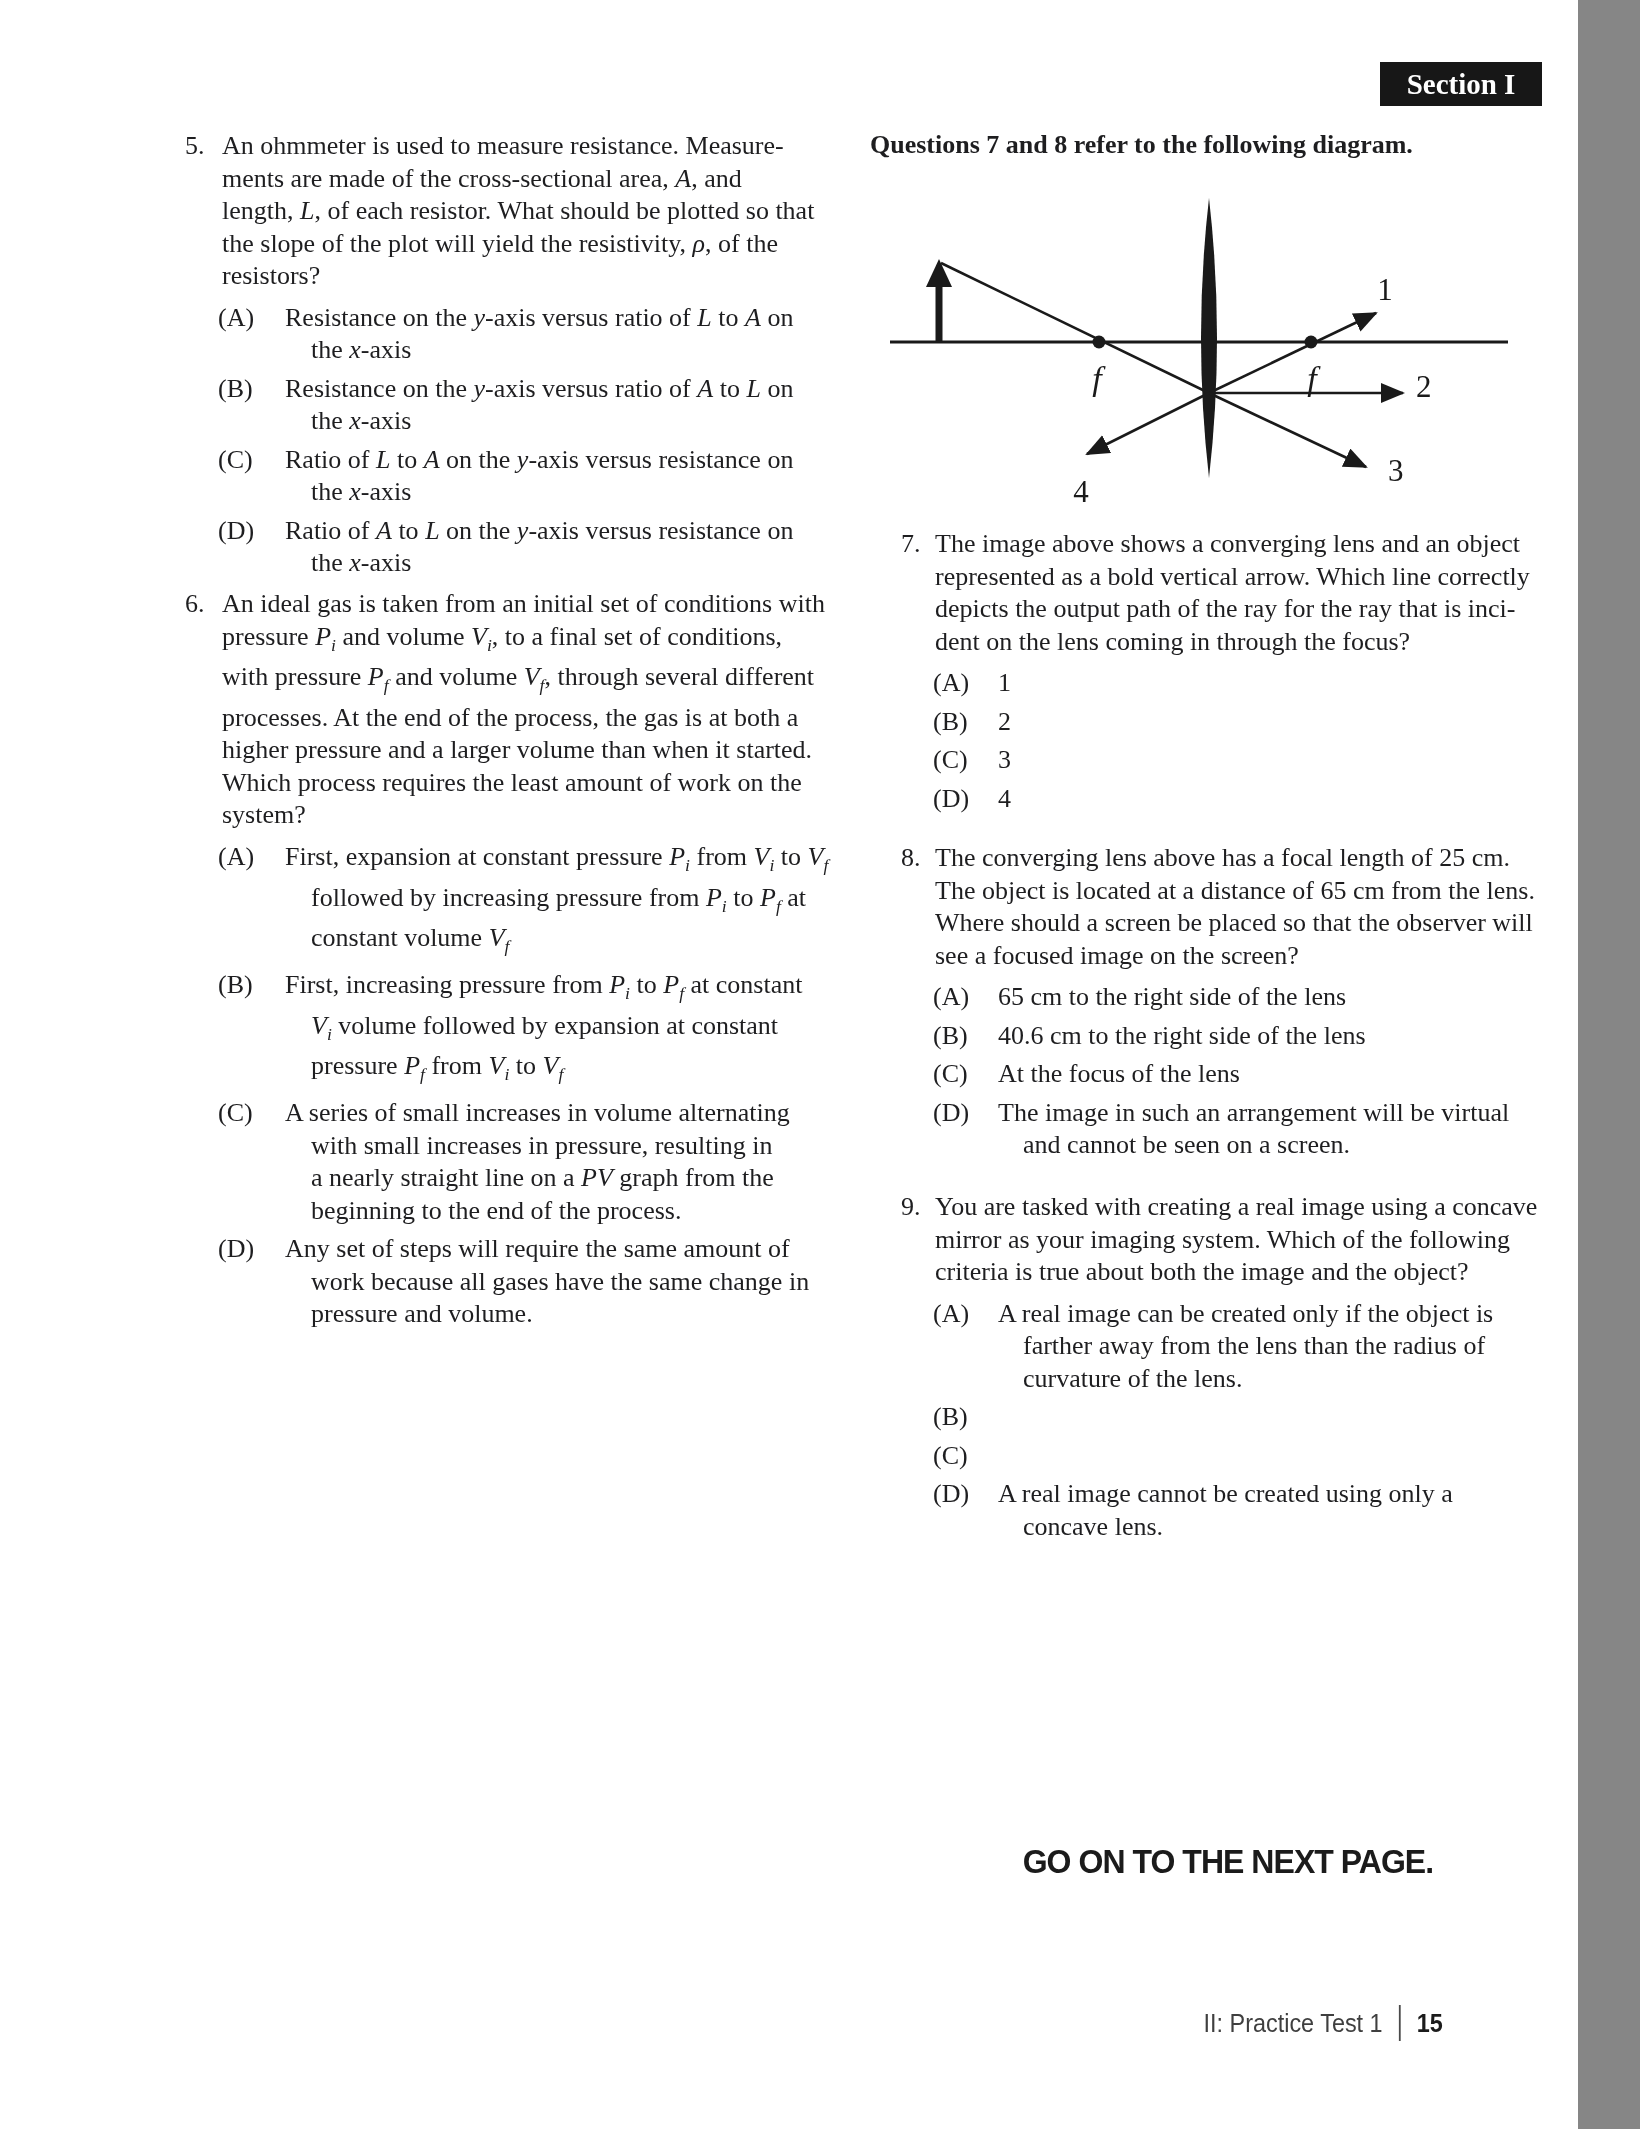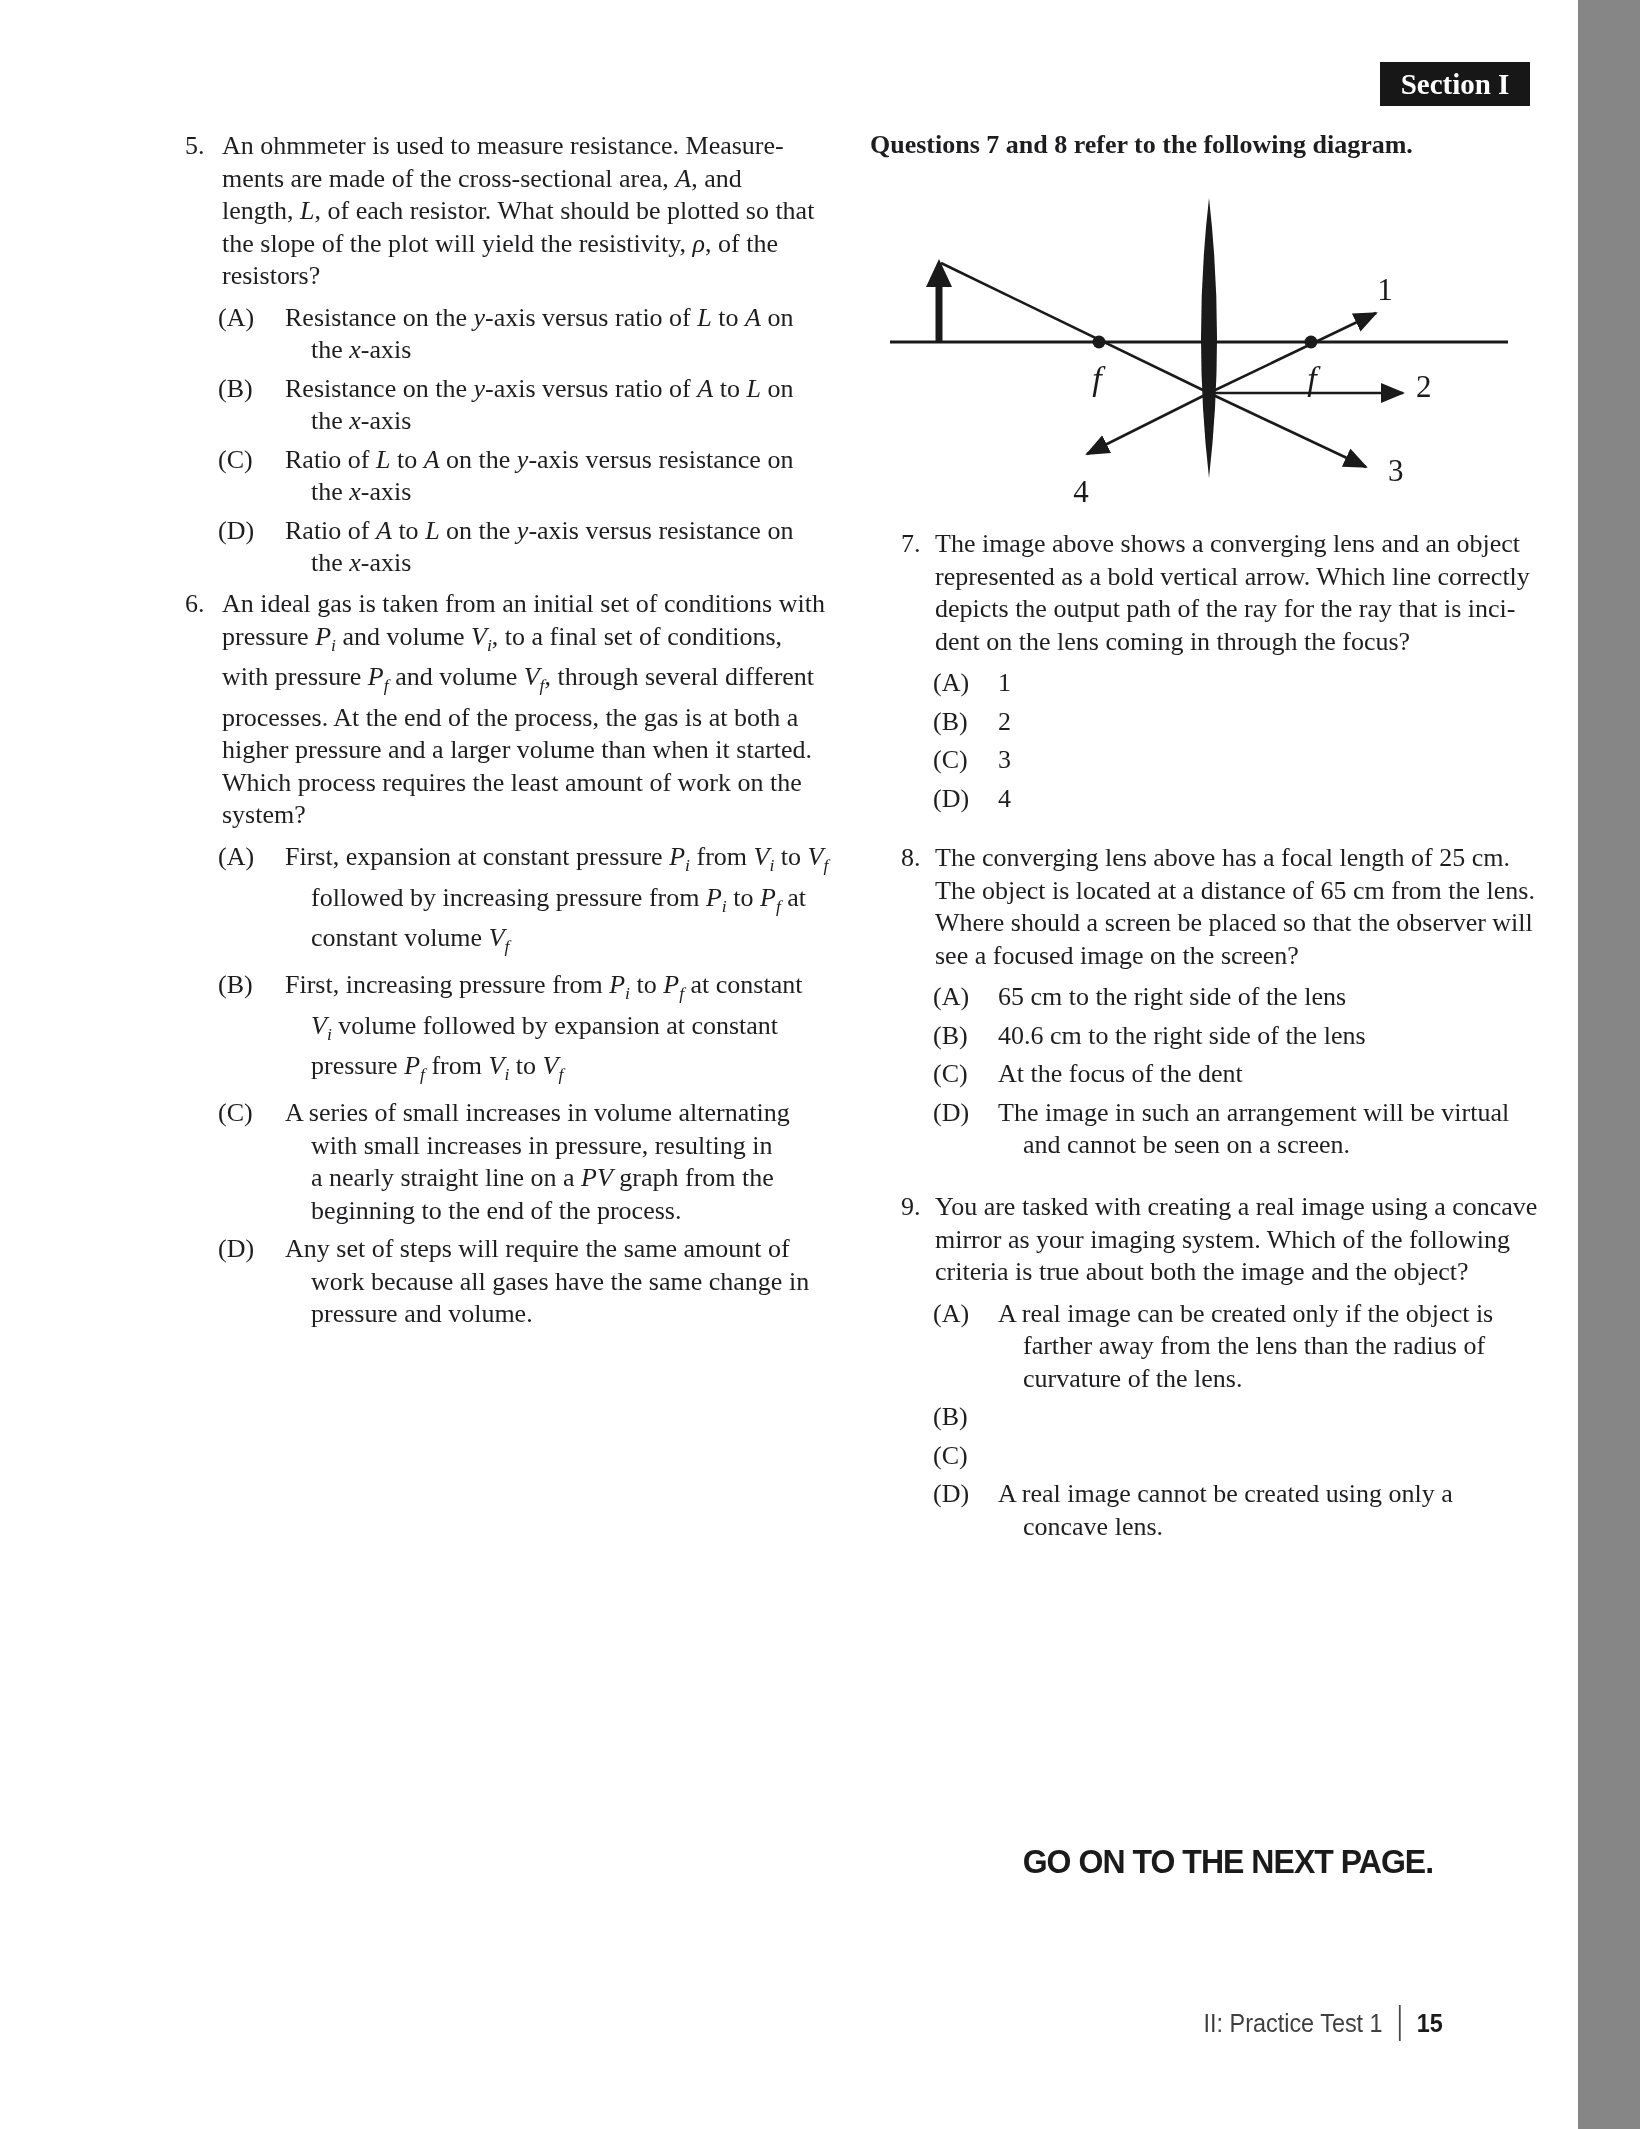"Section I" .section-box { width: 150px -> 162px }
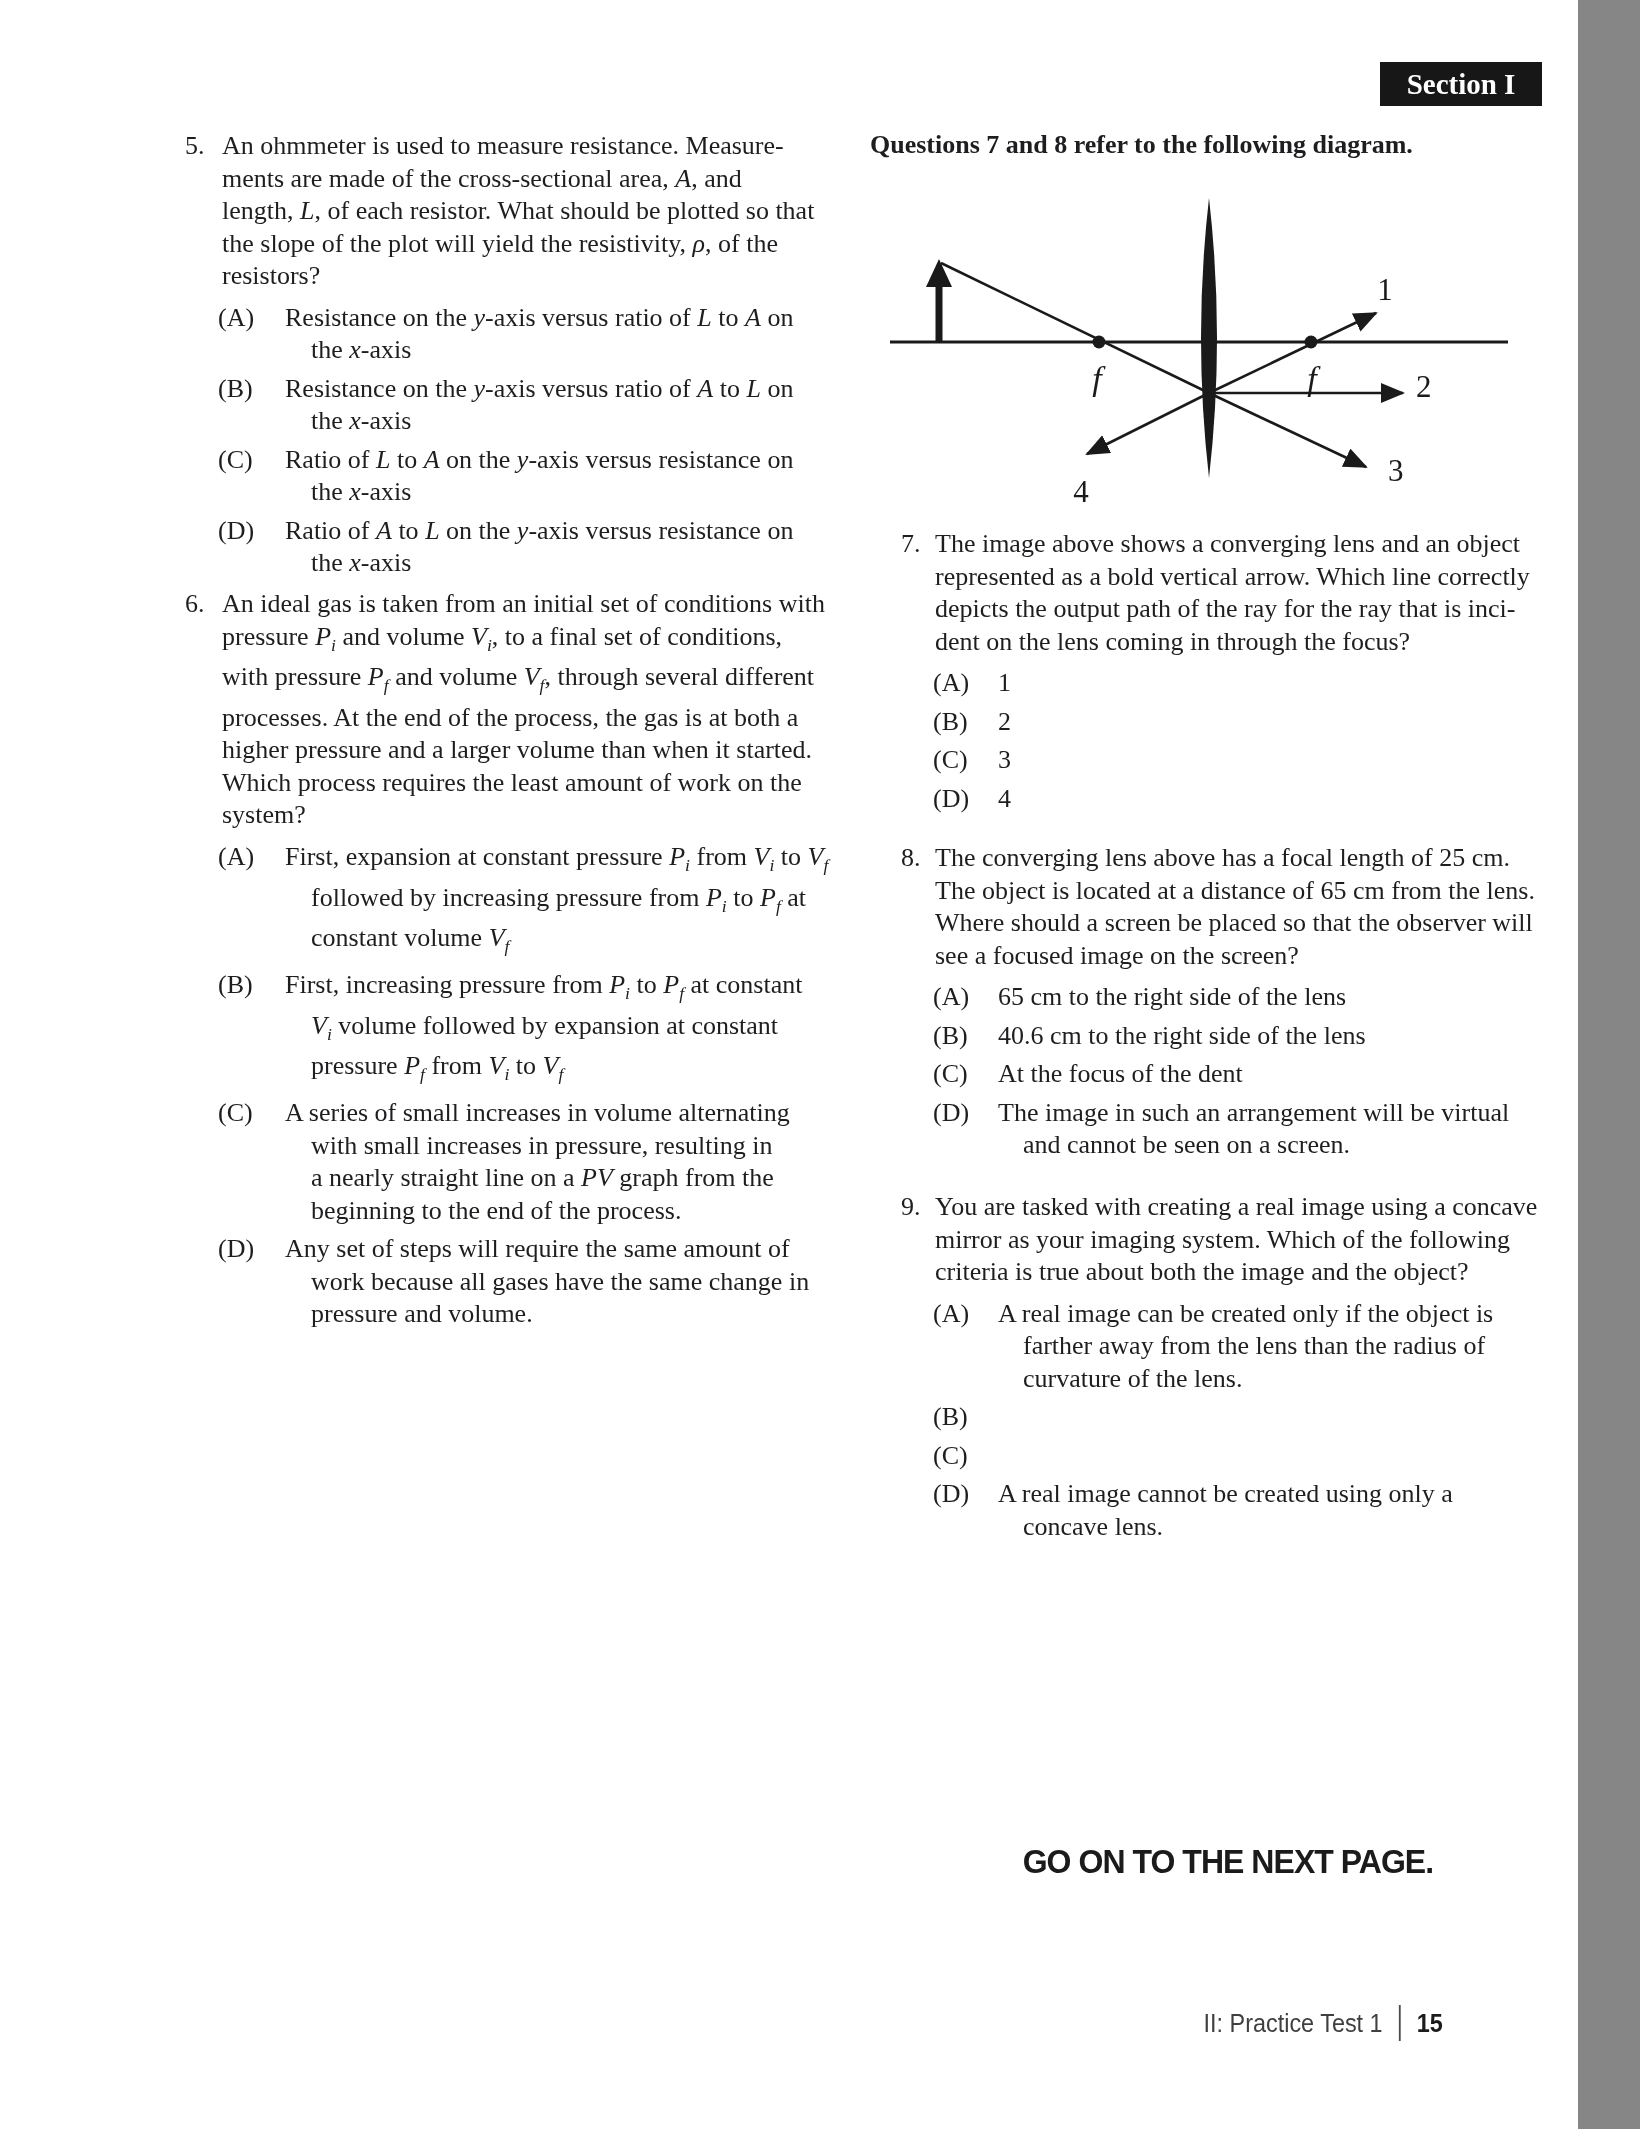"At the focus of the" div.otext { text: dent -> lens }
